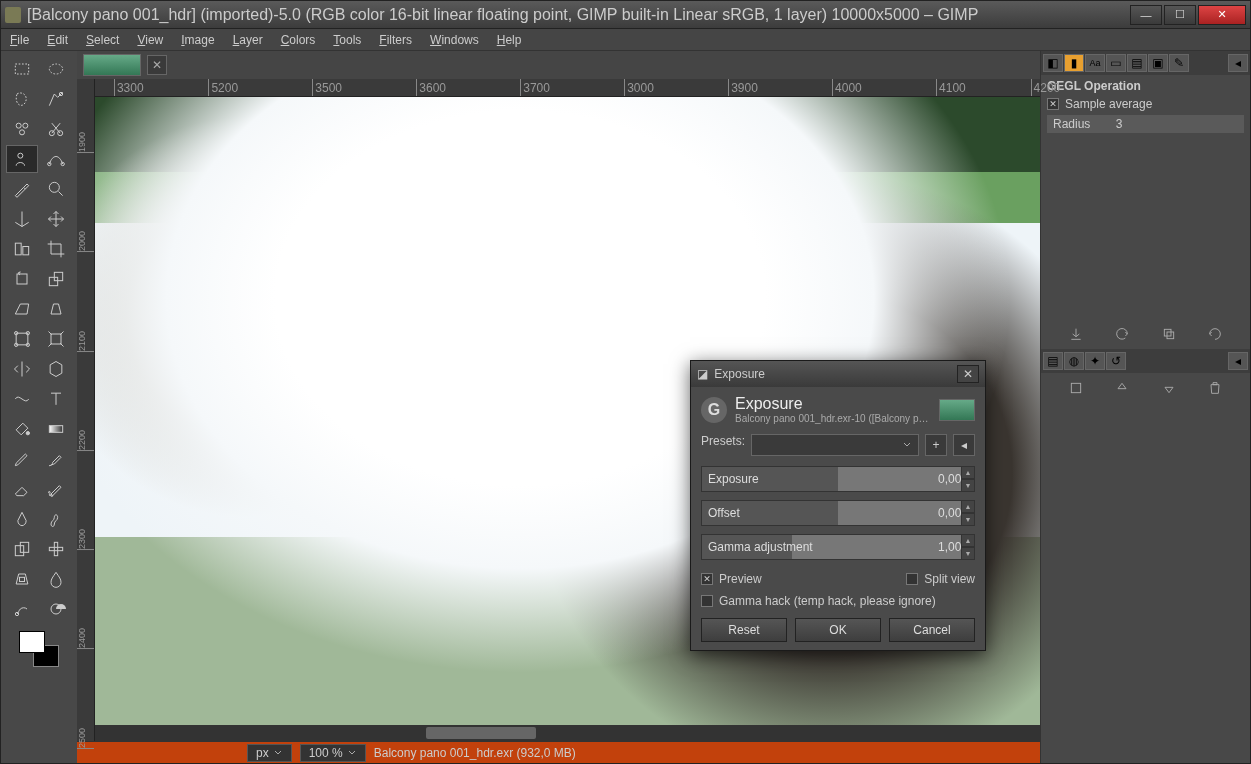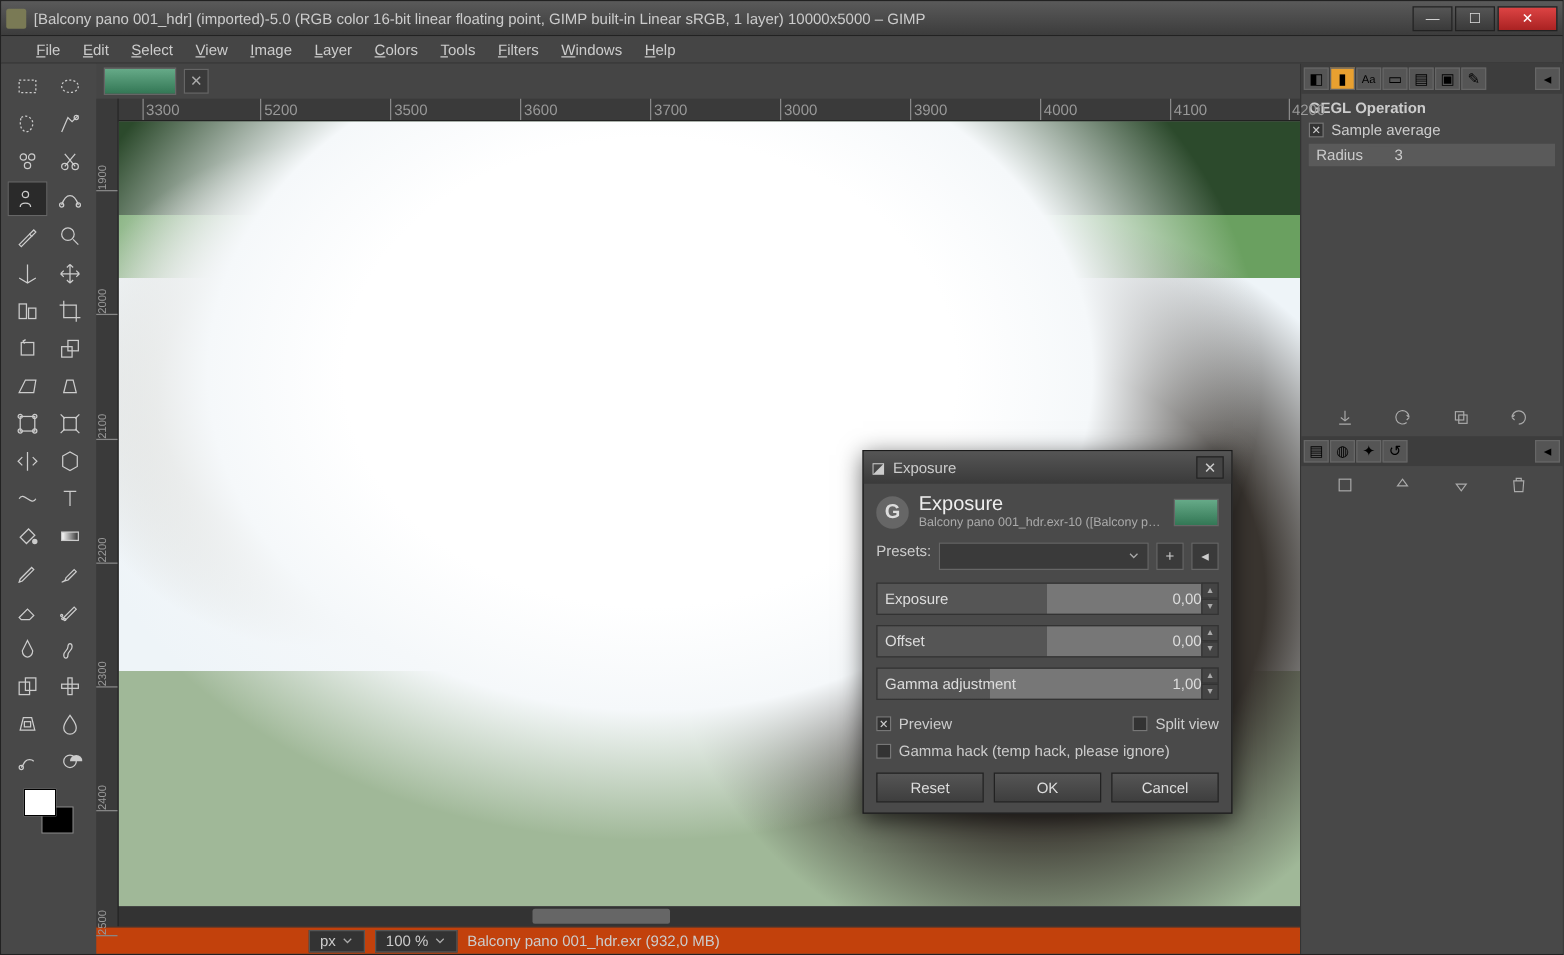"[Balcony pano 001_hdr] (imported)-5.0" .titlebar .title { font-size: 12px -> 16px }
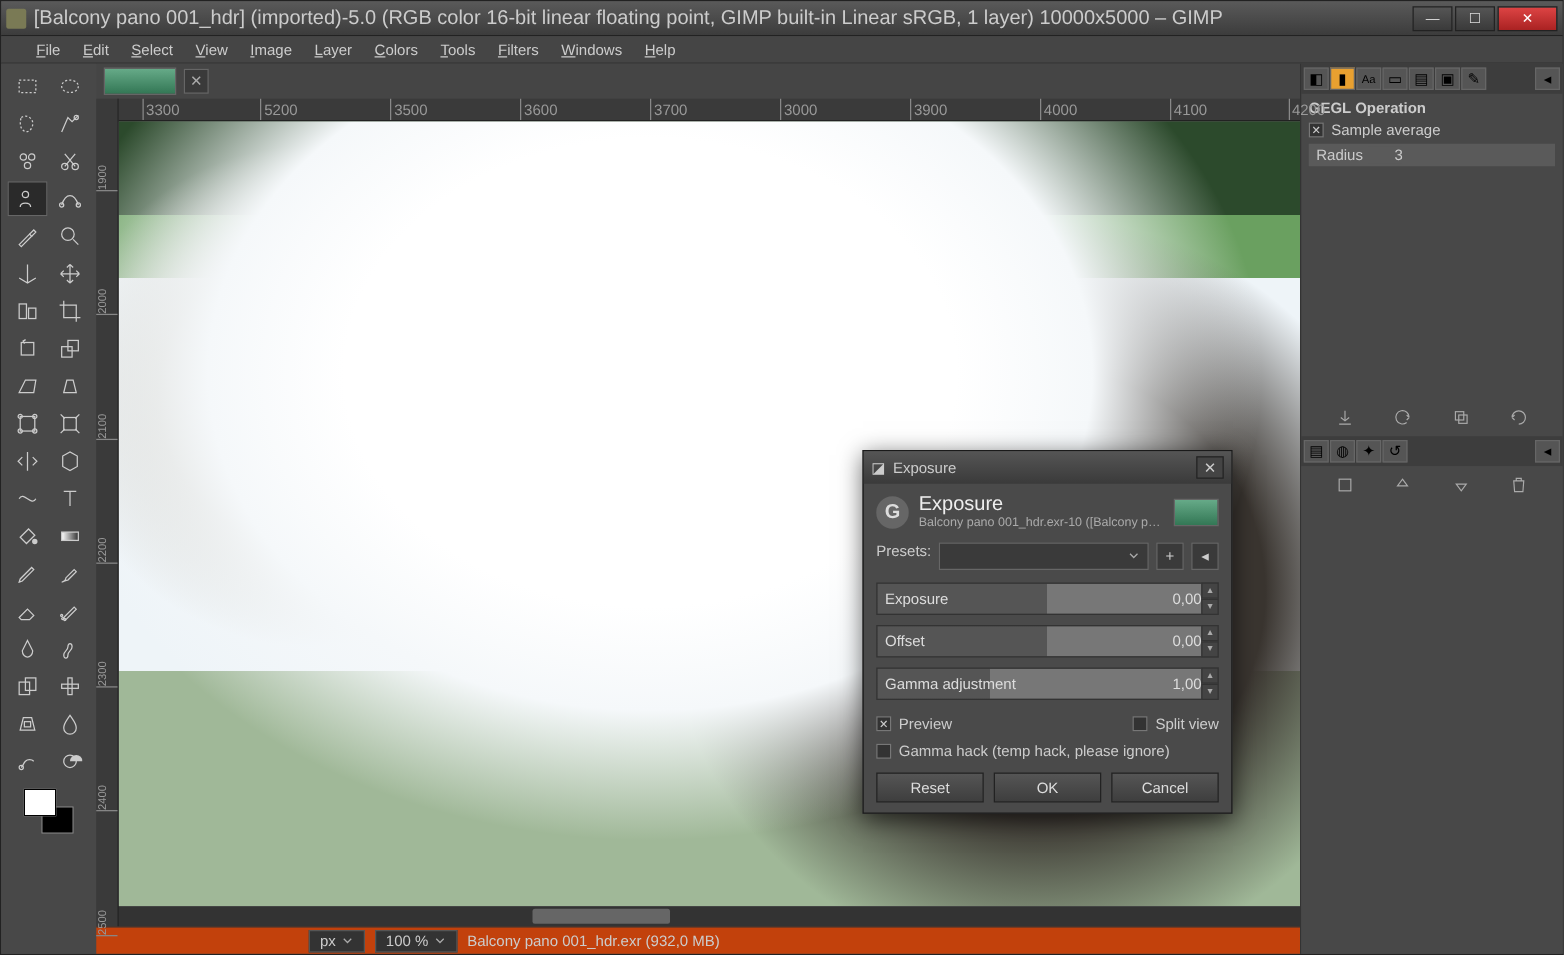"File" .menubar { padding: 0 28px -> 0 9px }
